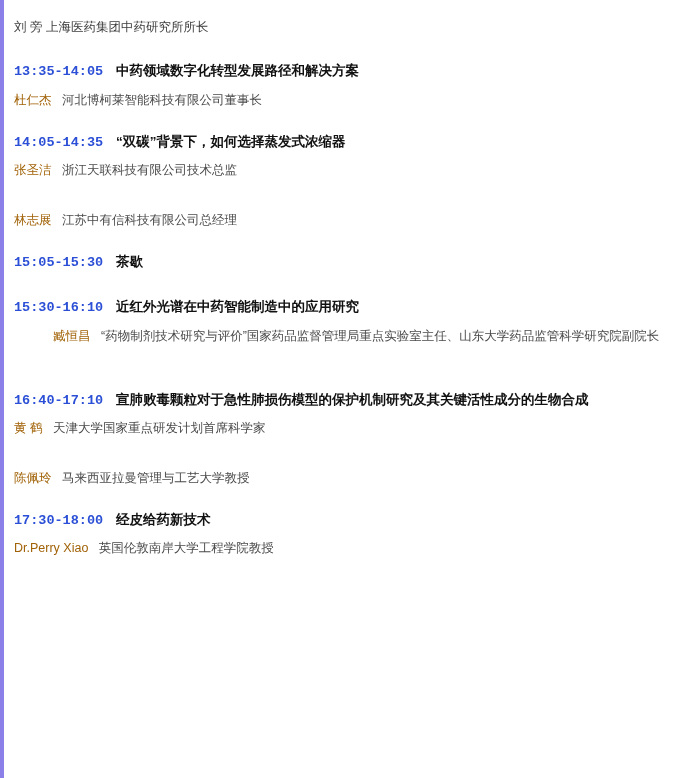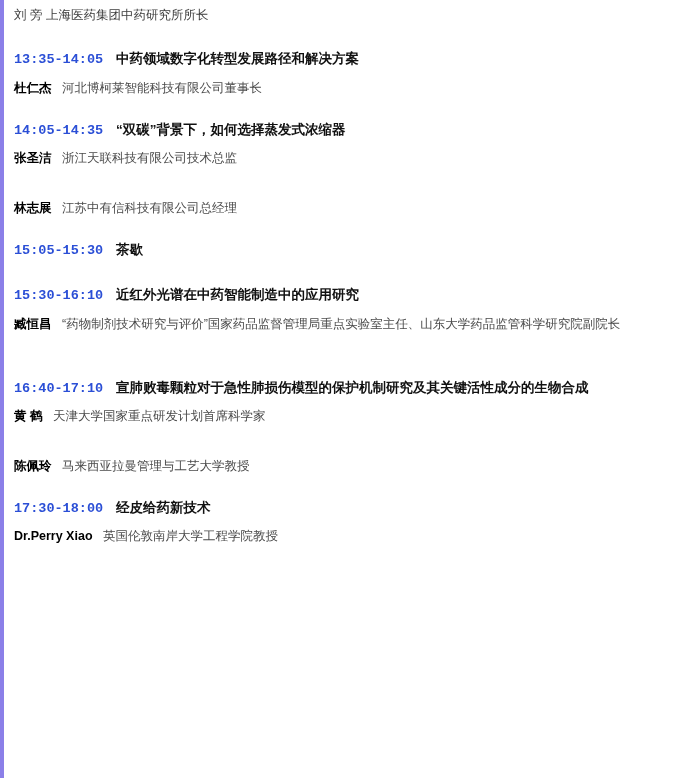"刘 旁 上海医药集团中药研究所所长" .page { top: 0 -> 12px }
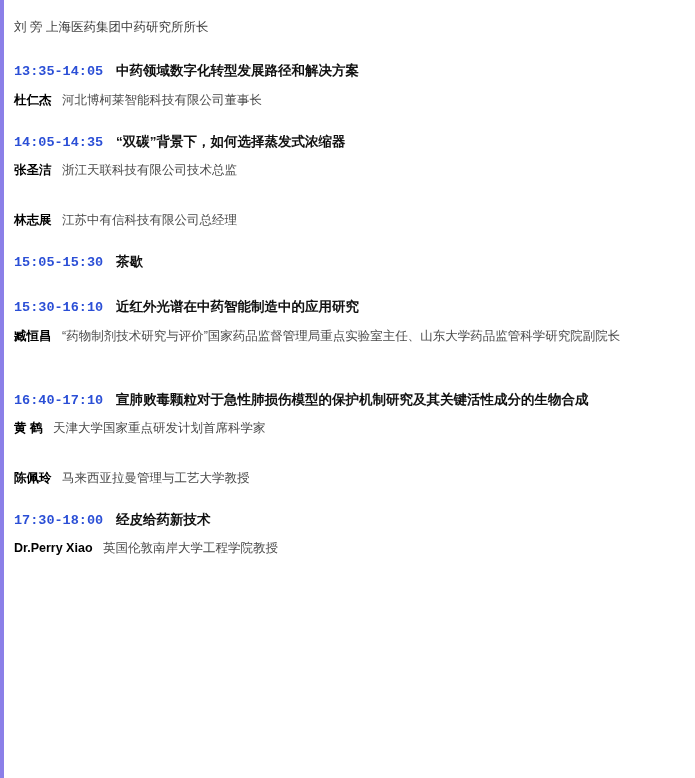"杜仁杰" .entry-speaker .name { color: #000000 -> #a16207; font-weight: bold -> none }
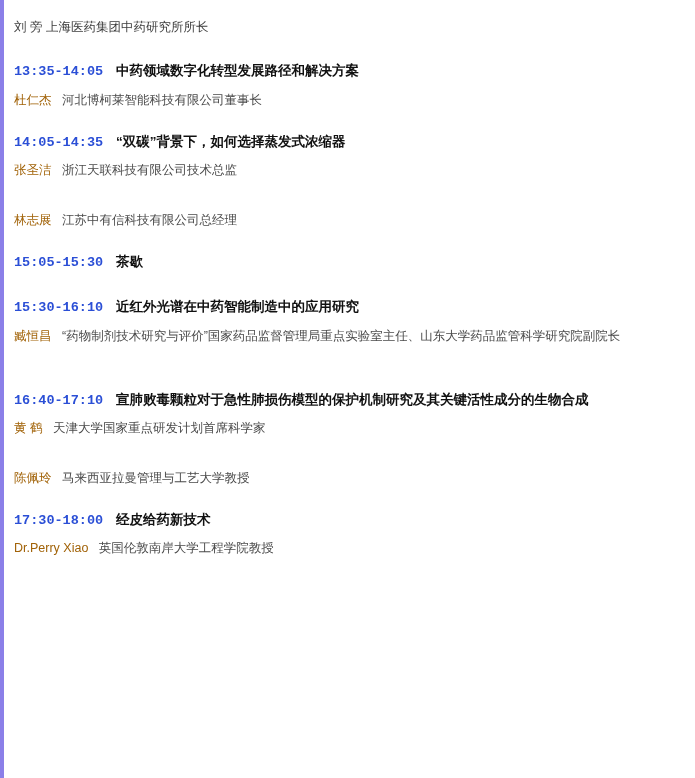"臧恒昌" .two-line { margin-left: none -> 39px }
